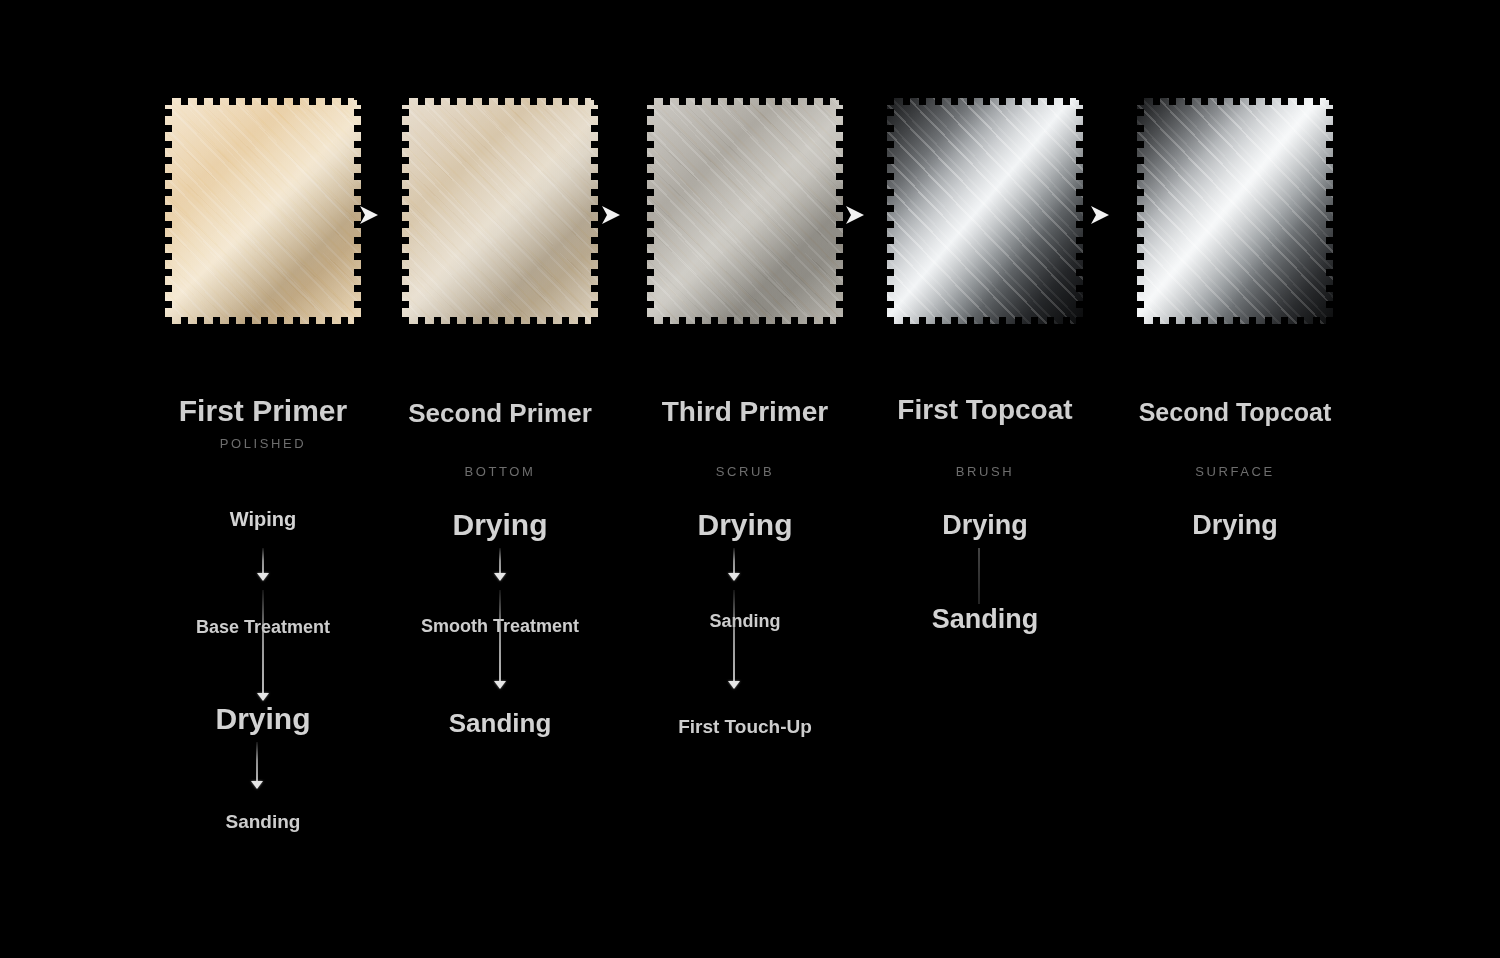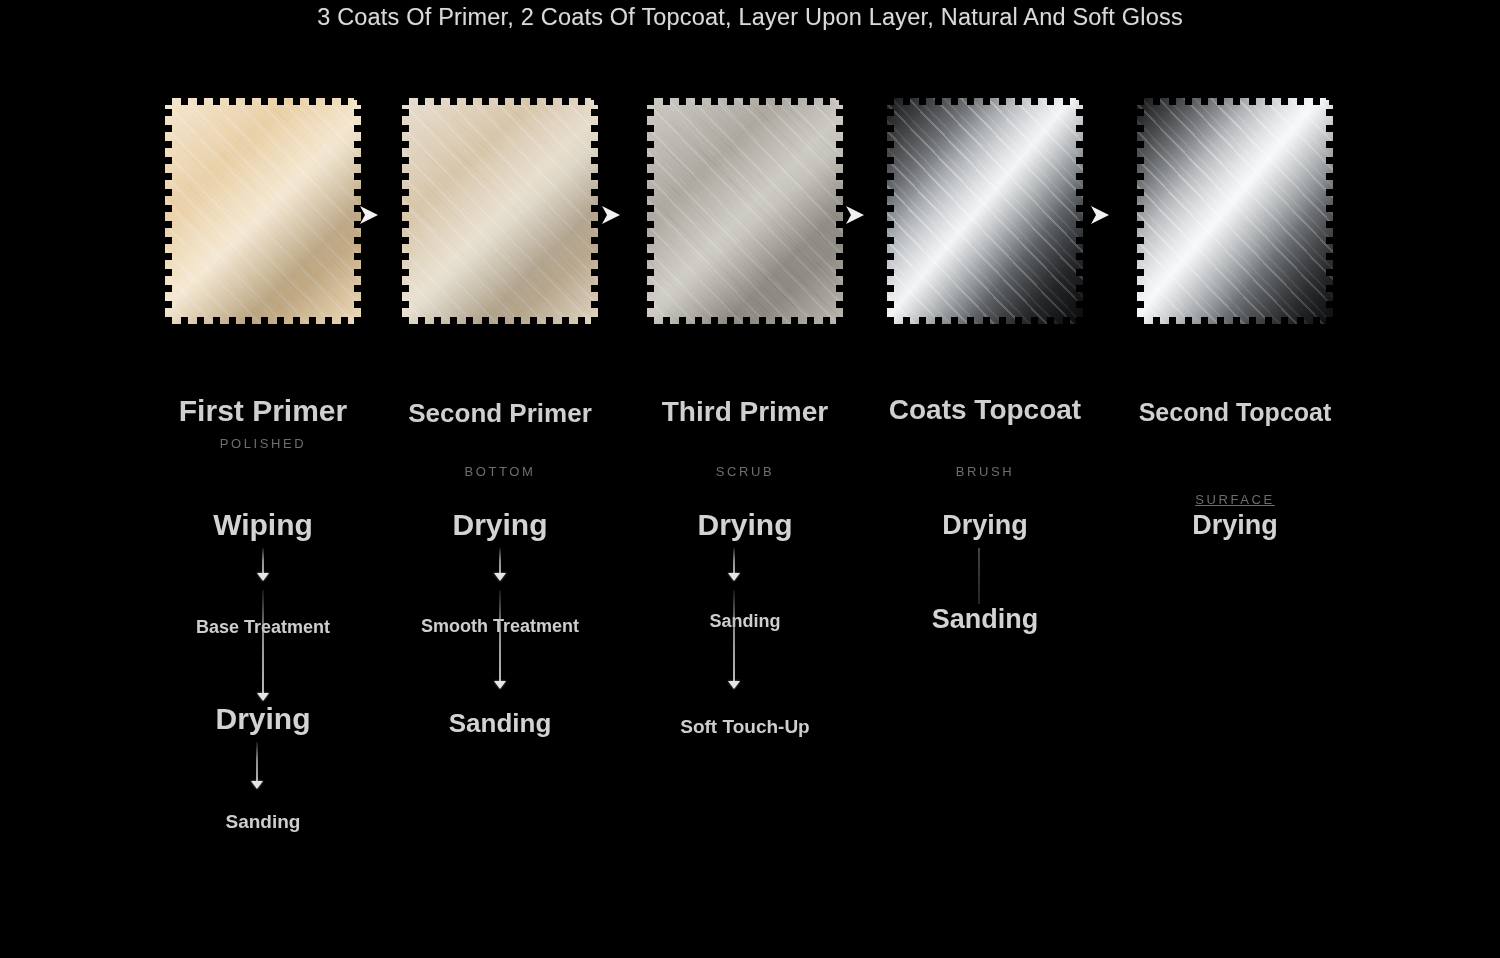"3 Coats Of Primer, 2" div.title { html: <div>3 Coats Of Primer, 2 Coats Of Topcoat, Layer Upon Layer, Natural And Soft Gloss</div> -> none }
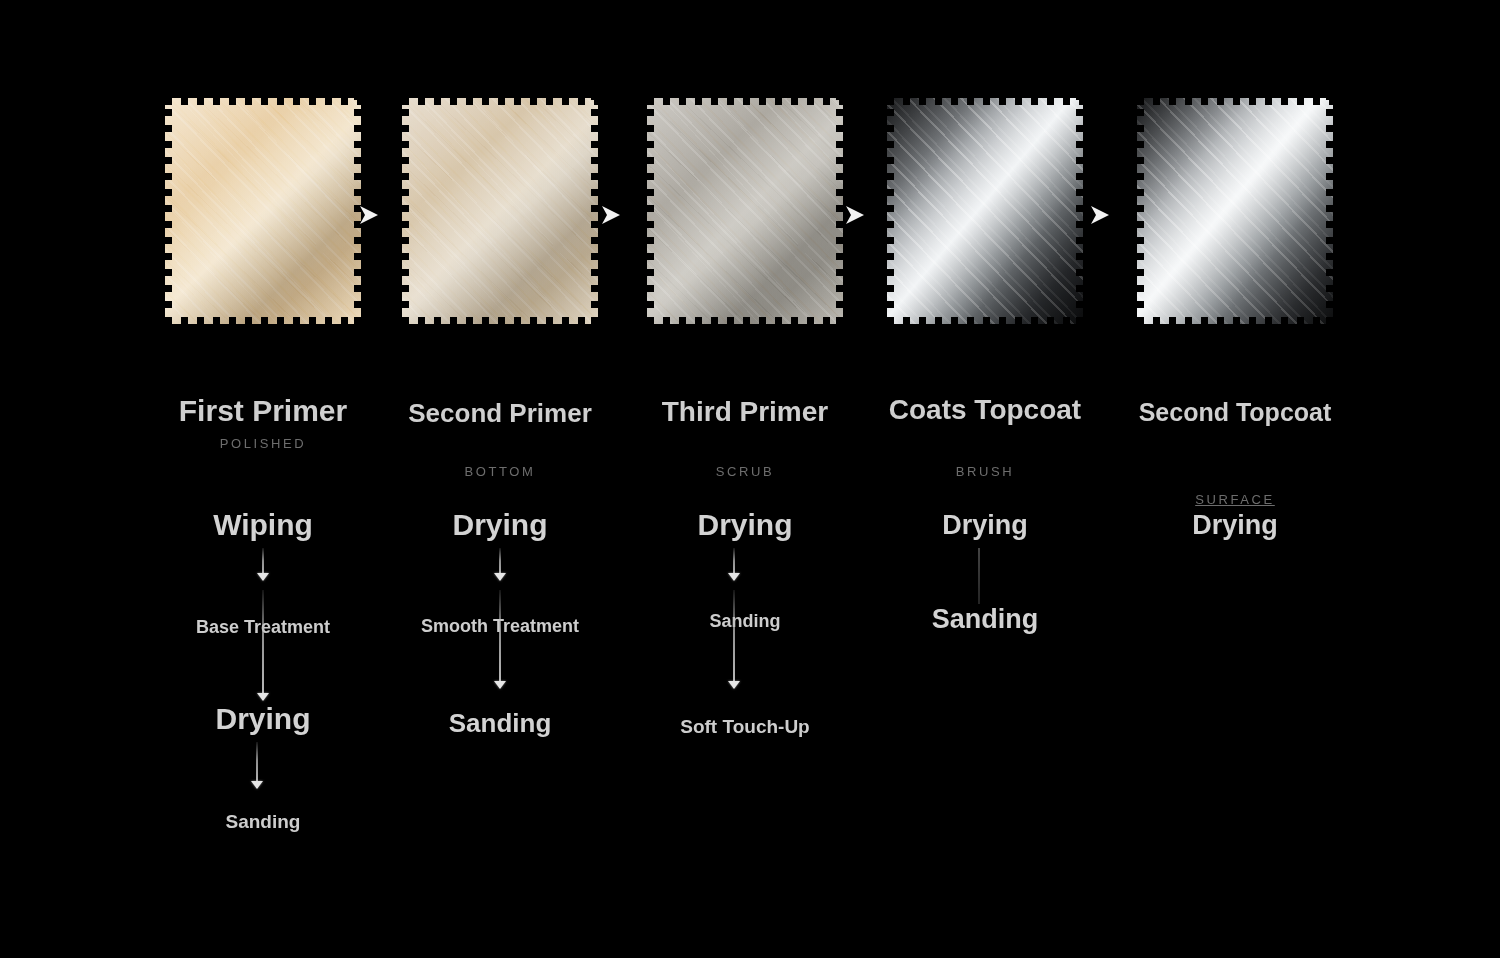"Coats Topcoat" div.head { text: Coats -> First }
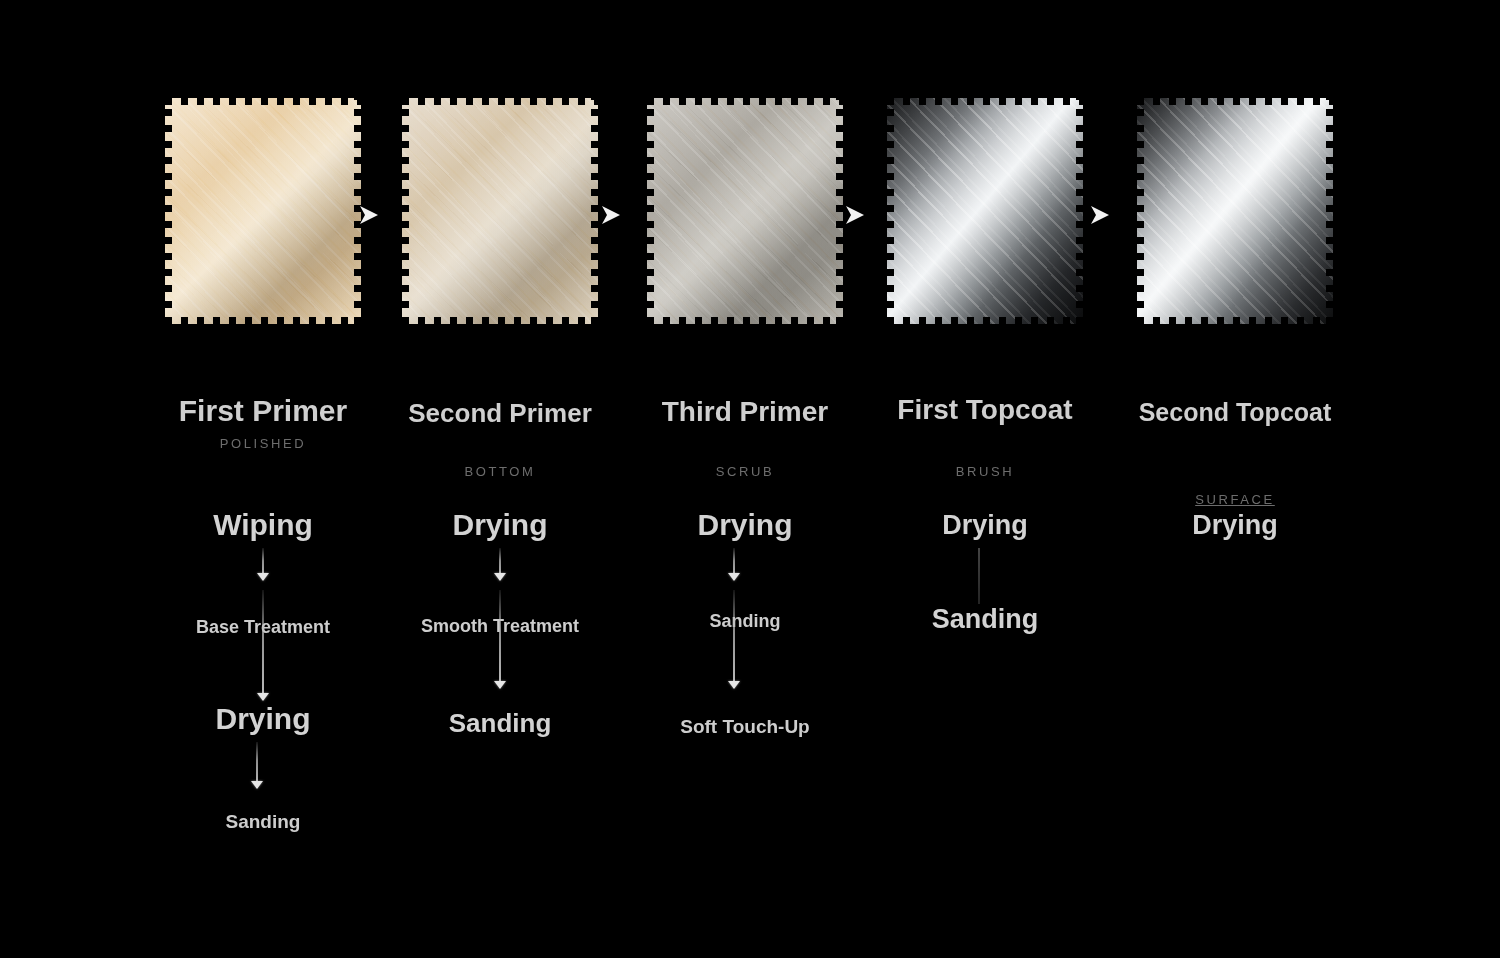"SURFACE" div.sub { text-decoration: underline -> none; top: 492px -> 464px }
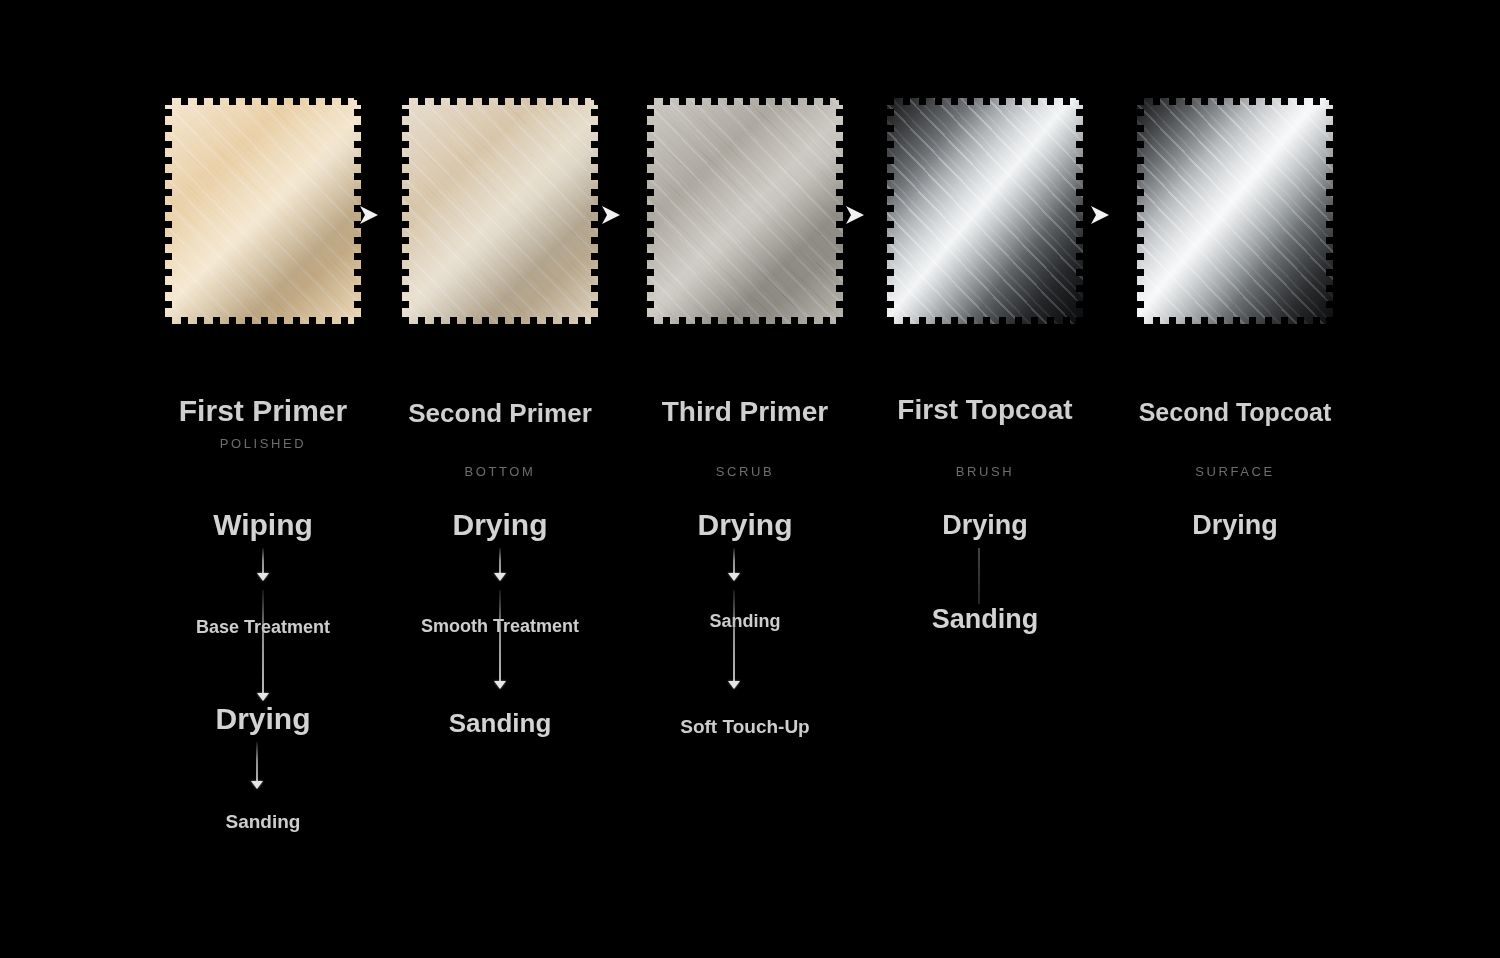"Wiping" div.stepbig { font-size: 30px -> 20px }
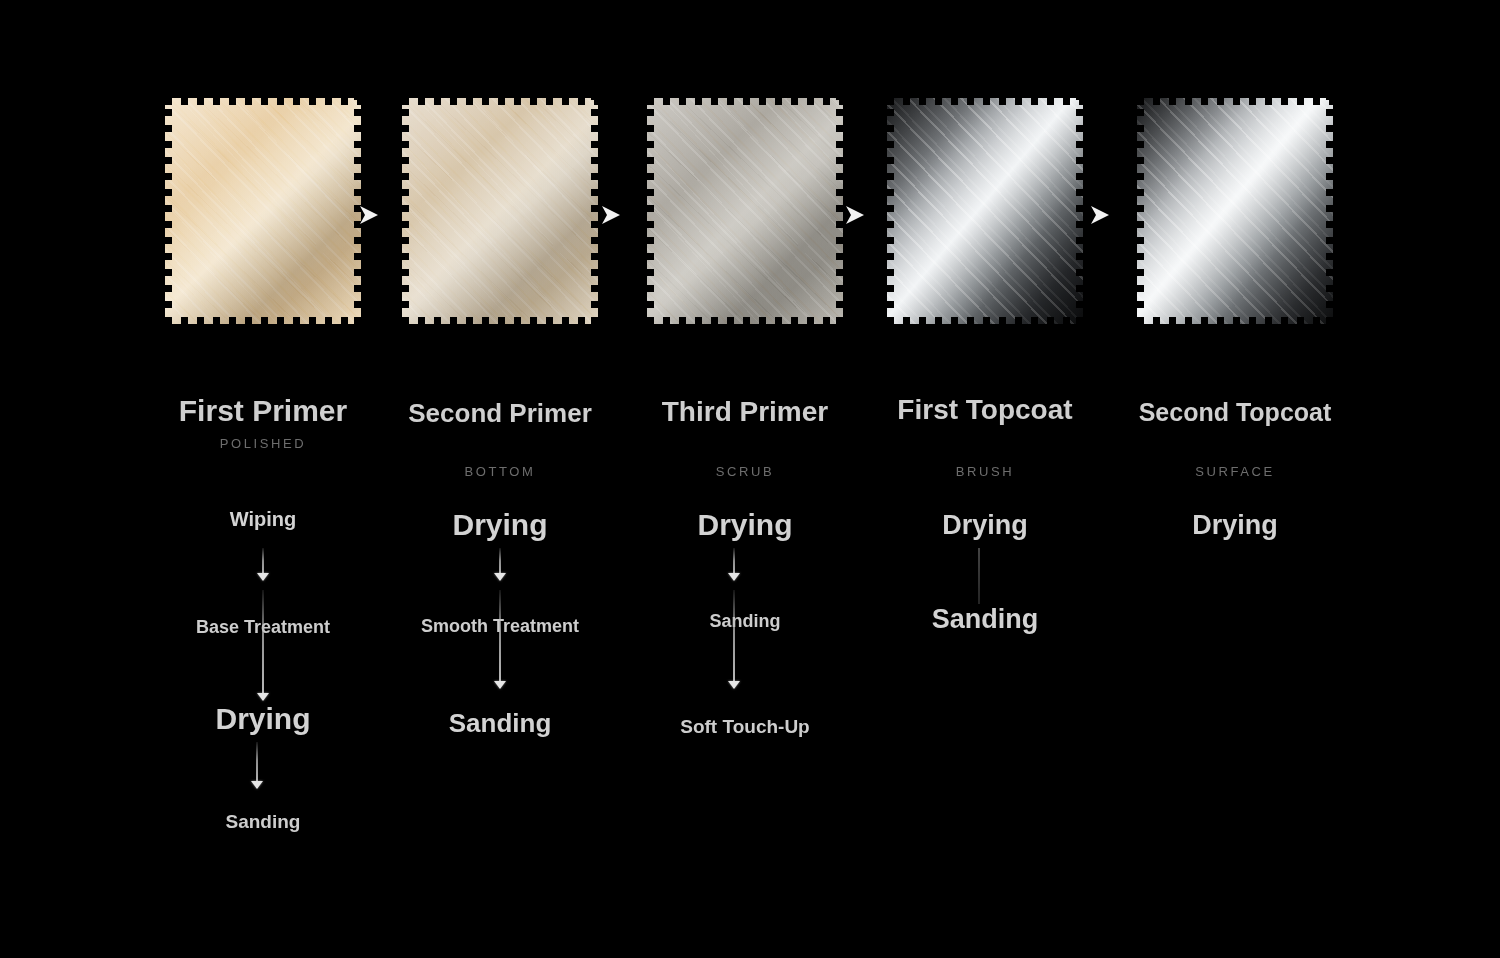"Soft Touch-Up" div.stepsmall { text: Soft -> First }
